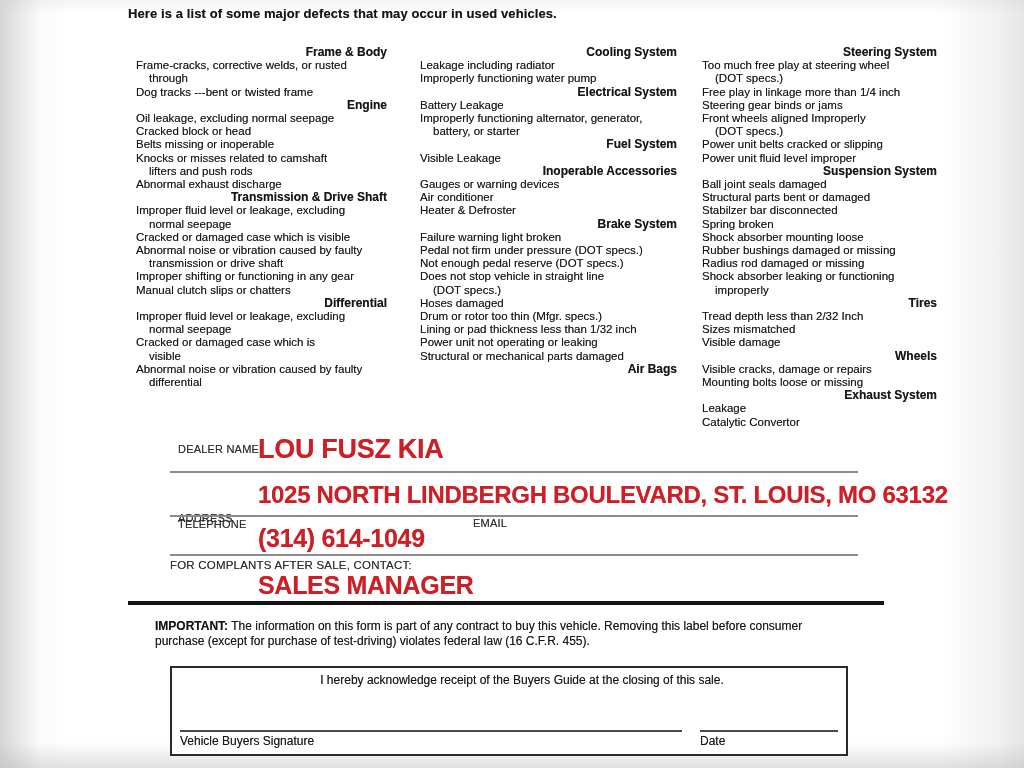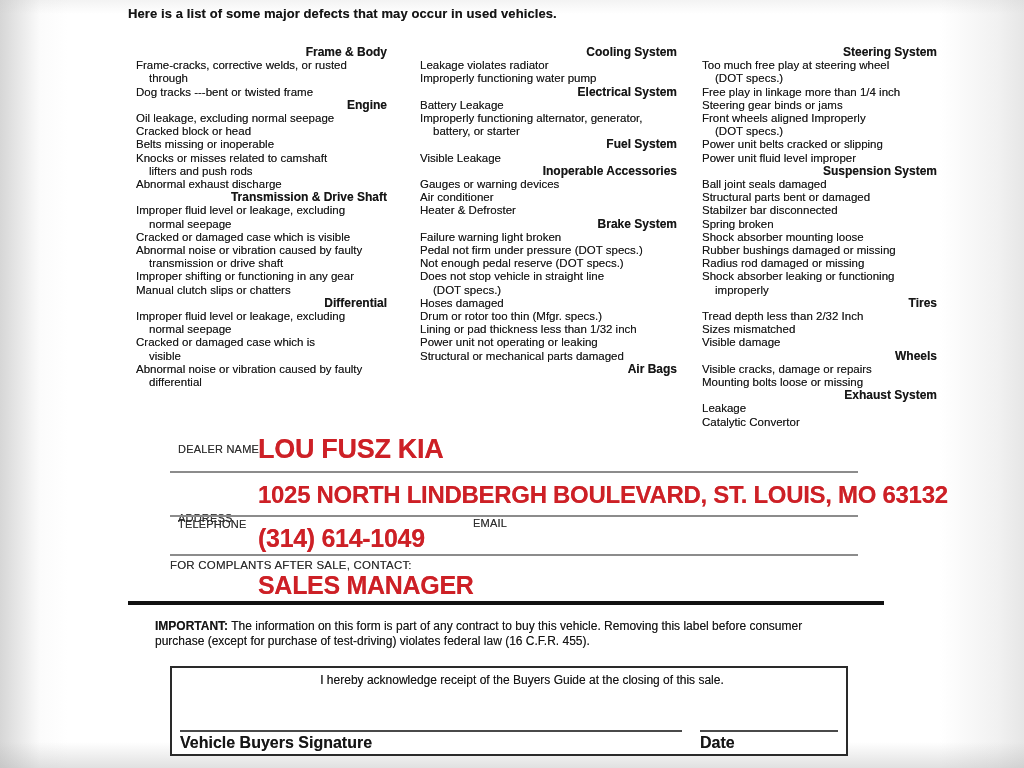"Leakage violates radiator" div.item { text: violates -> including }
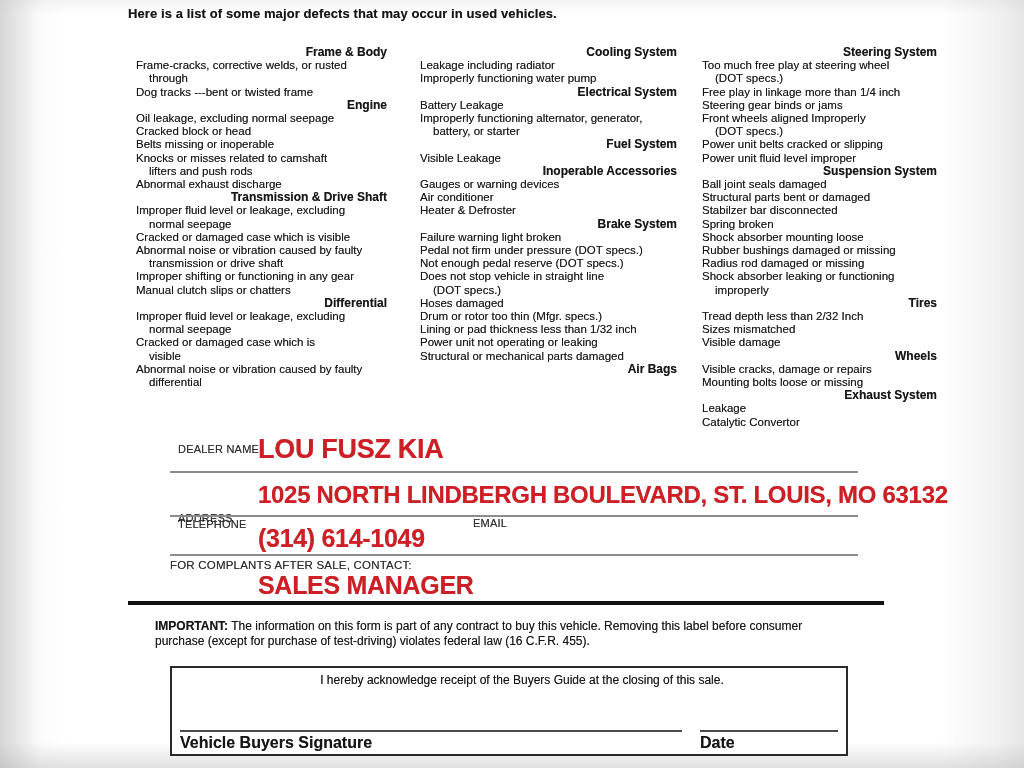"Vehicle Buyers Signature" .sig-label { font-size: 16px -> 12px; font-weight: bold -> none }
